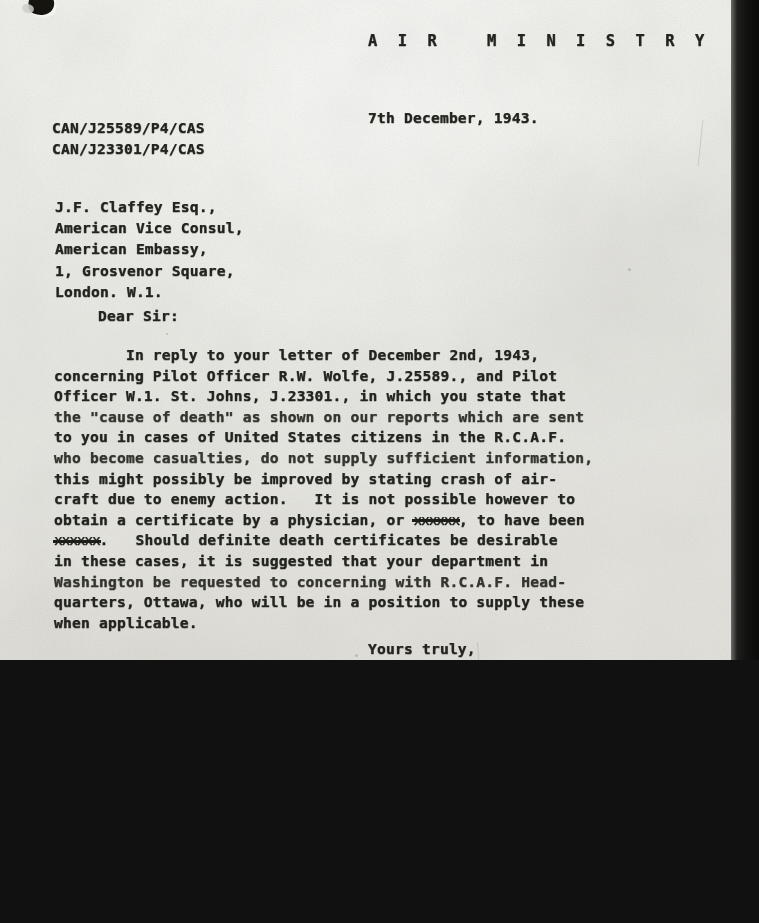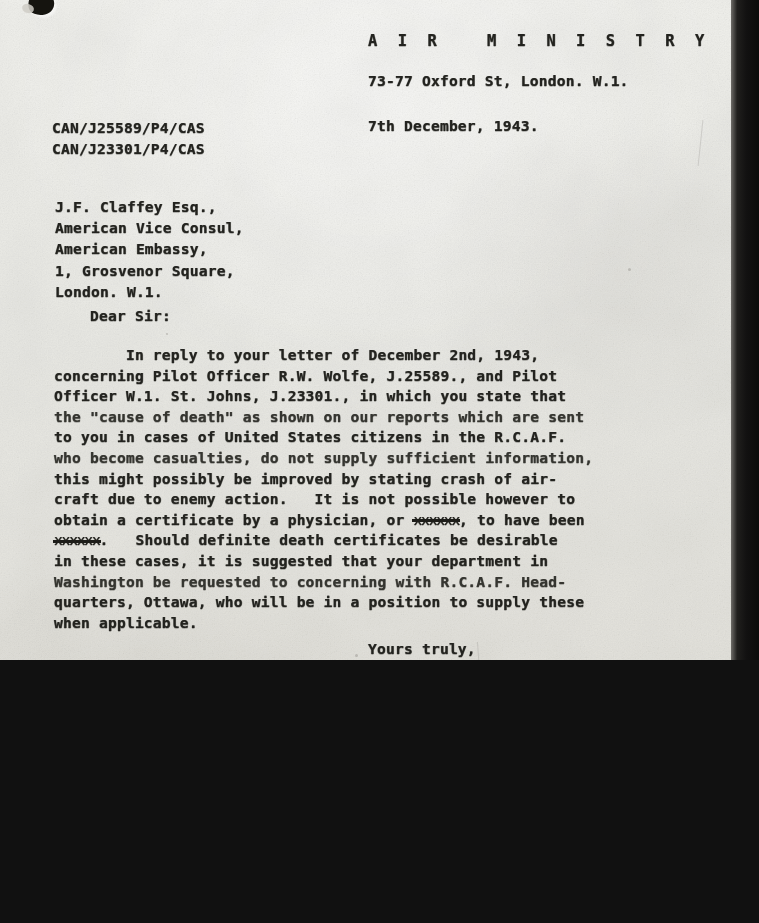"73-77 Oxford St, London. W.1." div.tw { html: <div>73-77 Oxford St, London. W.1.</div> -> none }
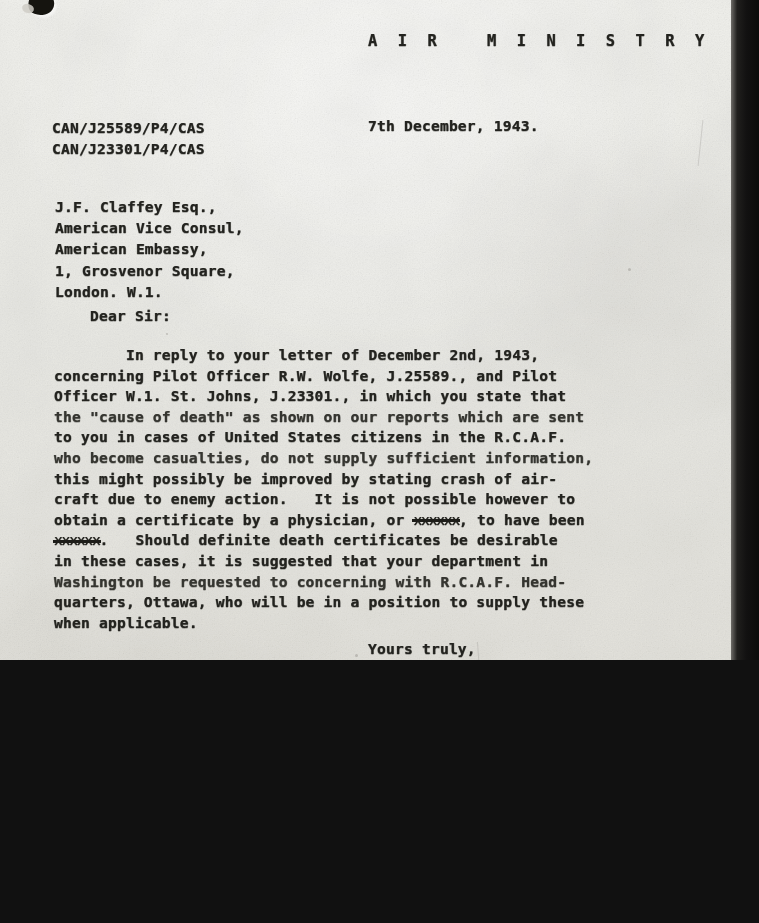"7th December, 1943." #letter-date { top: 116px -> 108px }
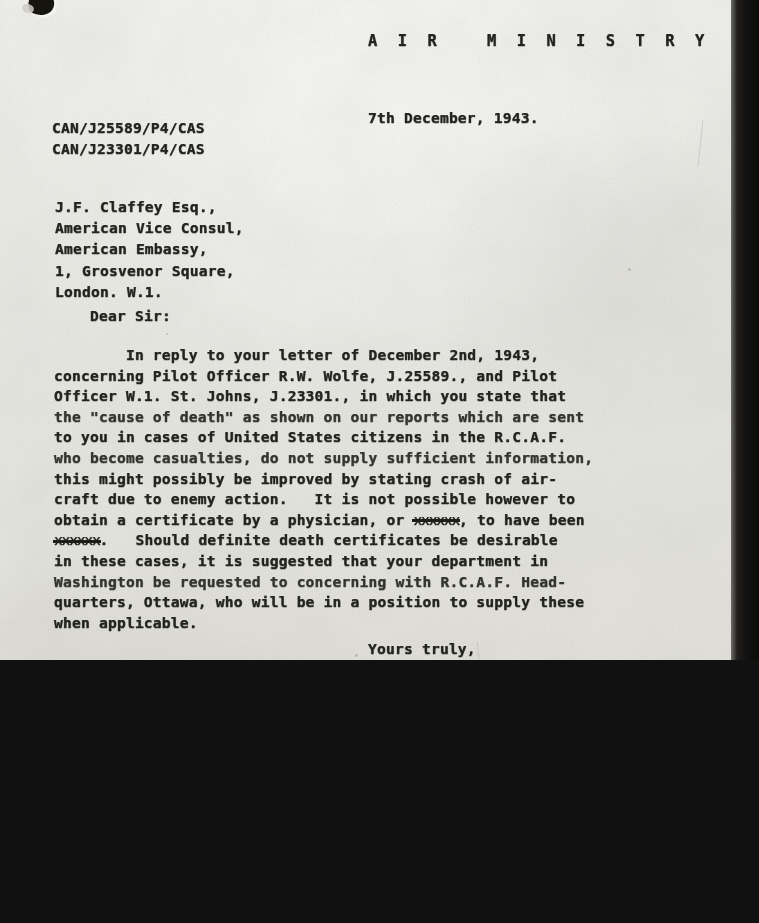"Dear Sir:" #salutation { left: 46px -> 54px }
